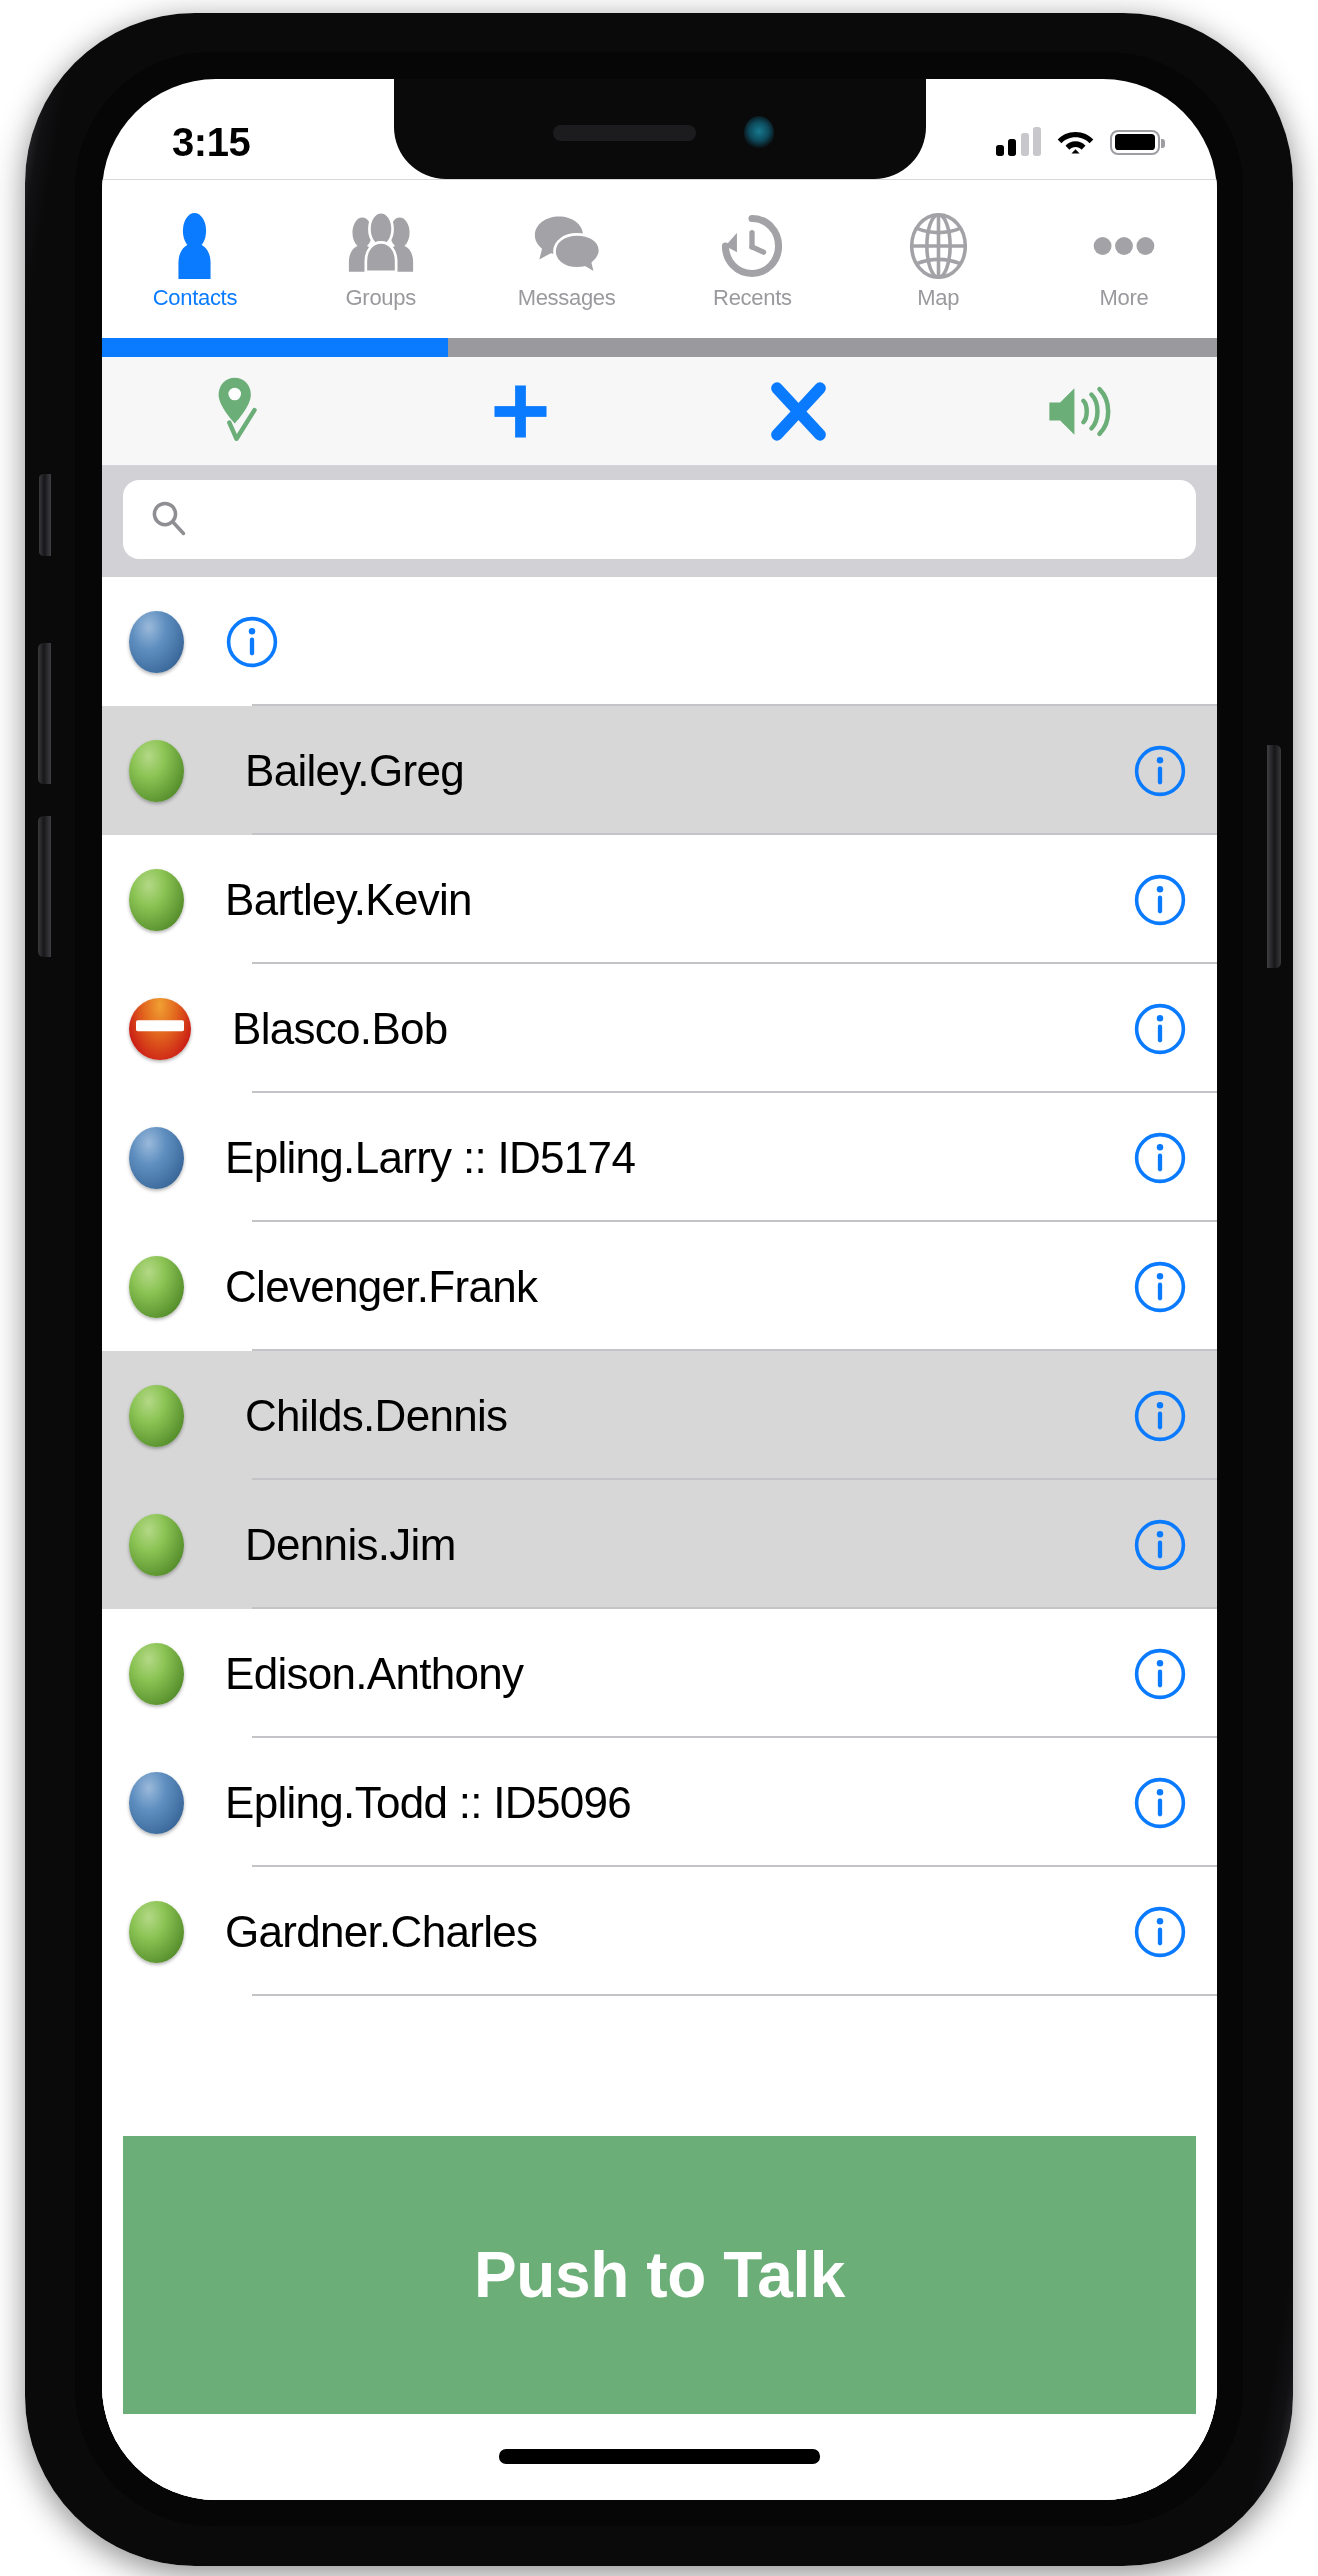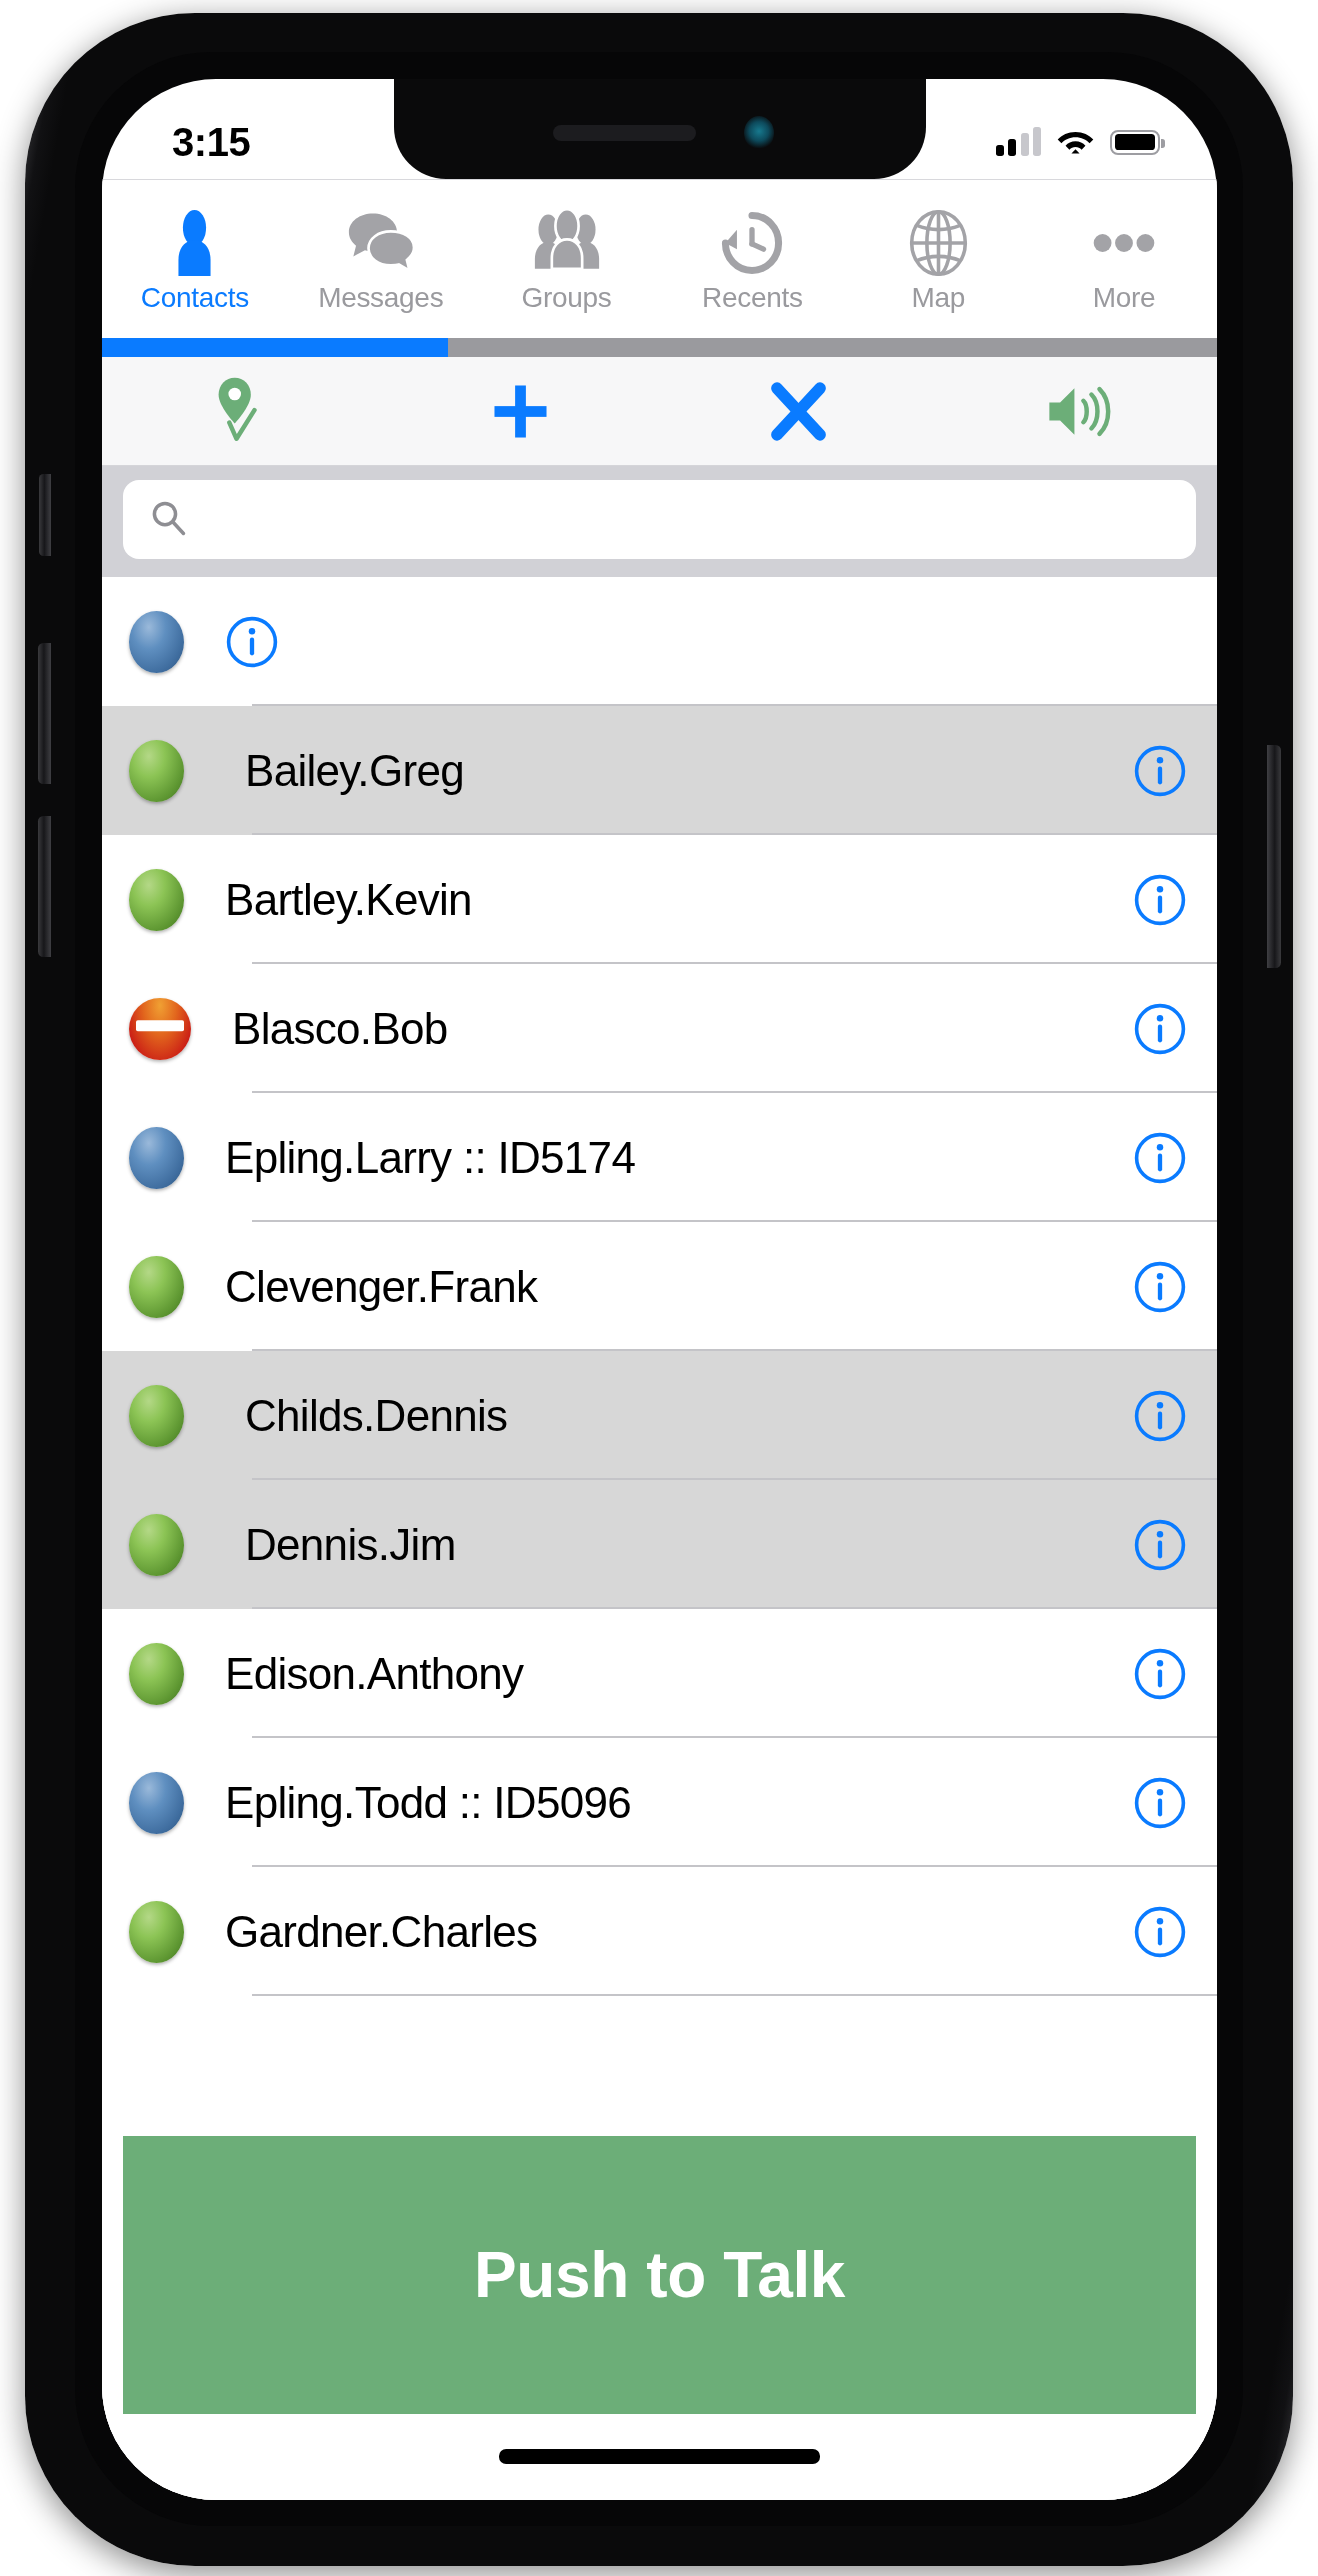"Contacts" .tab .tab-label { font-size: 28px -> 22px }
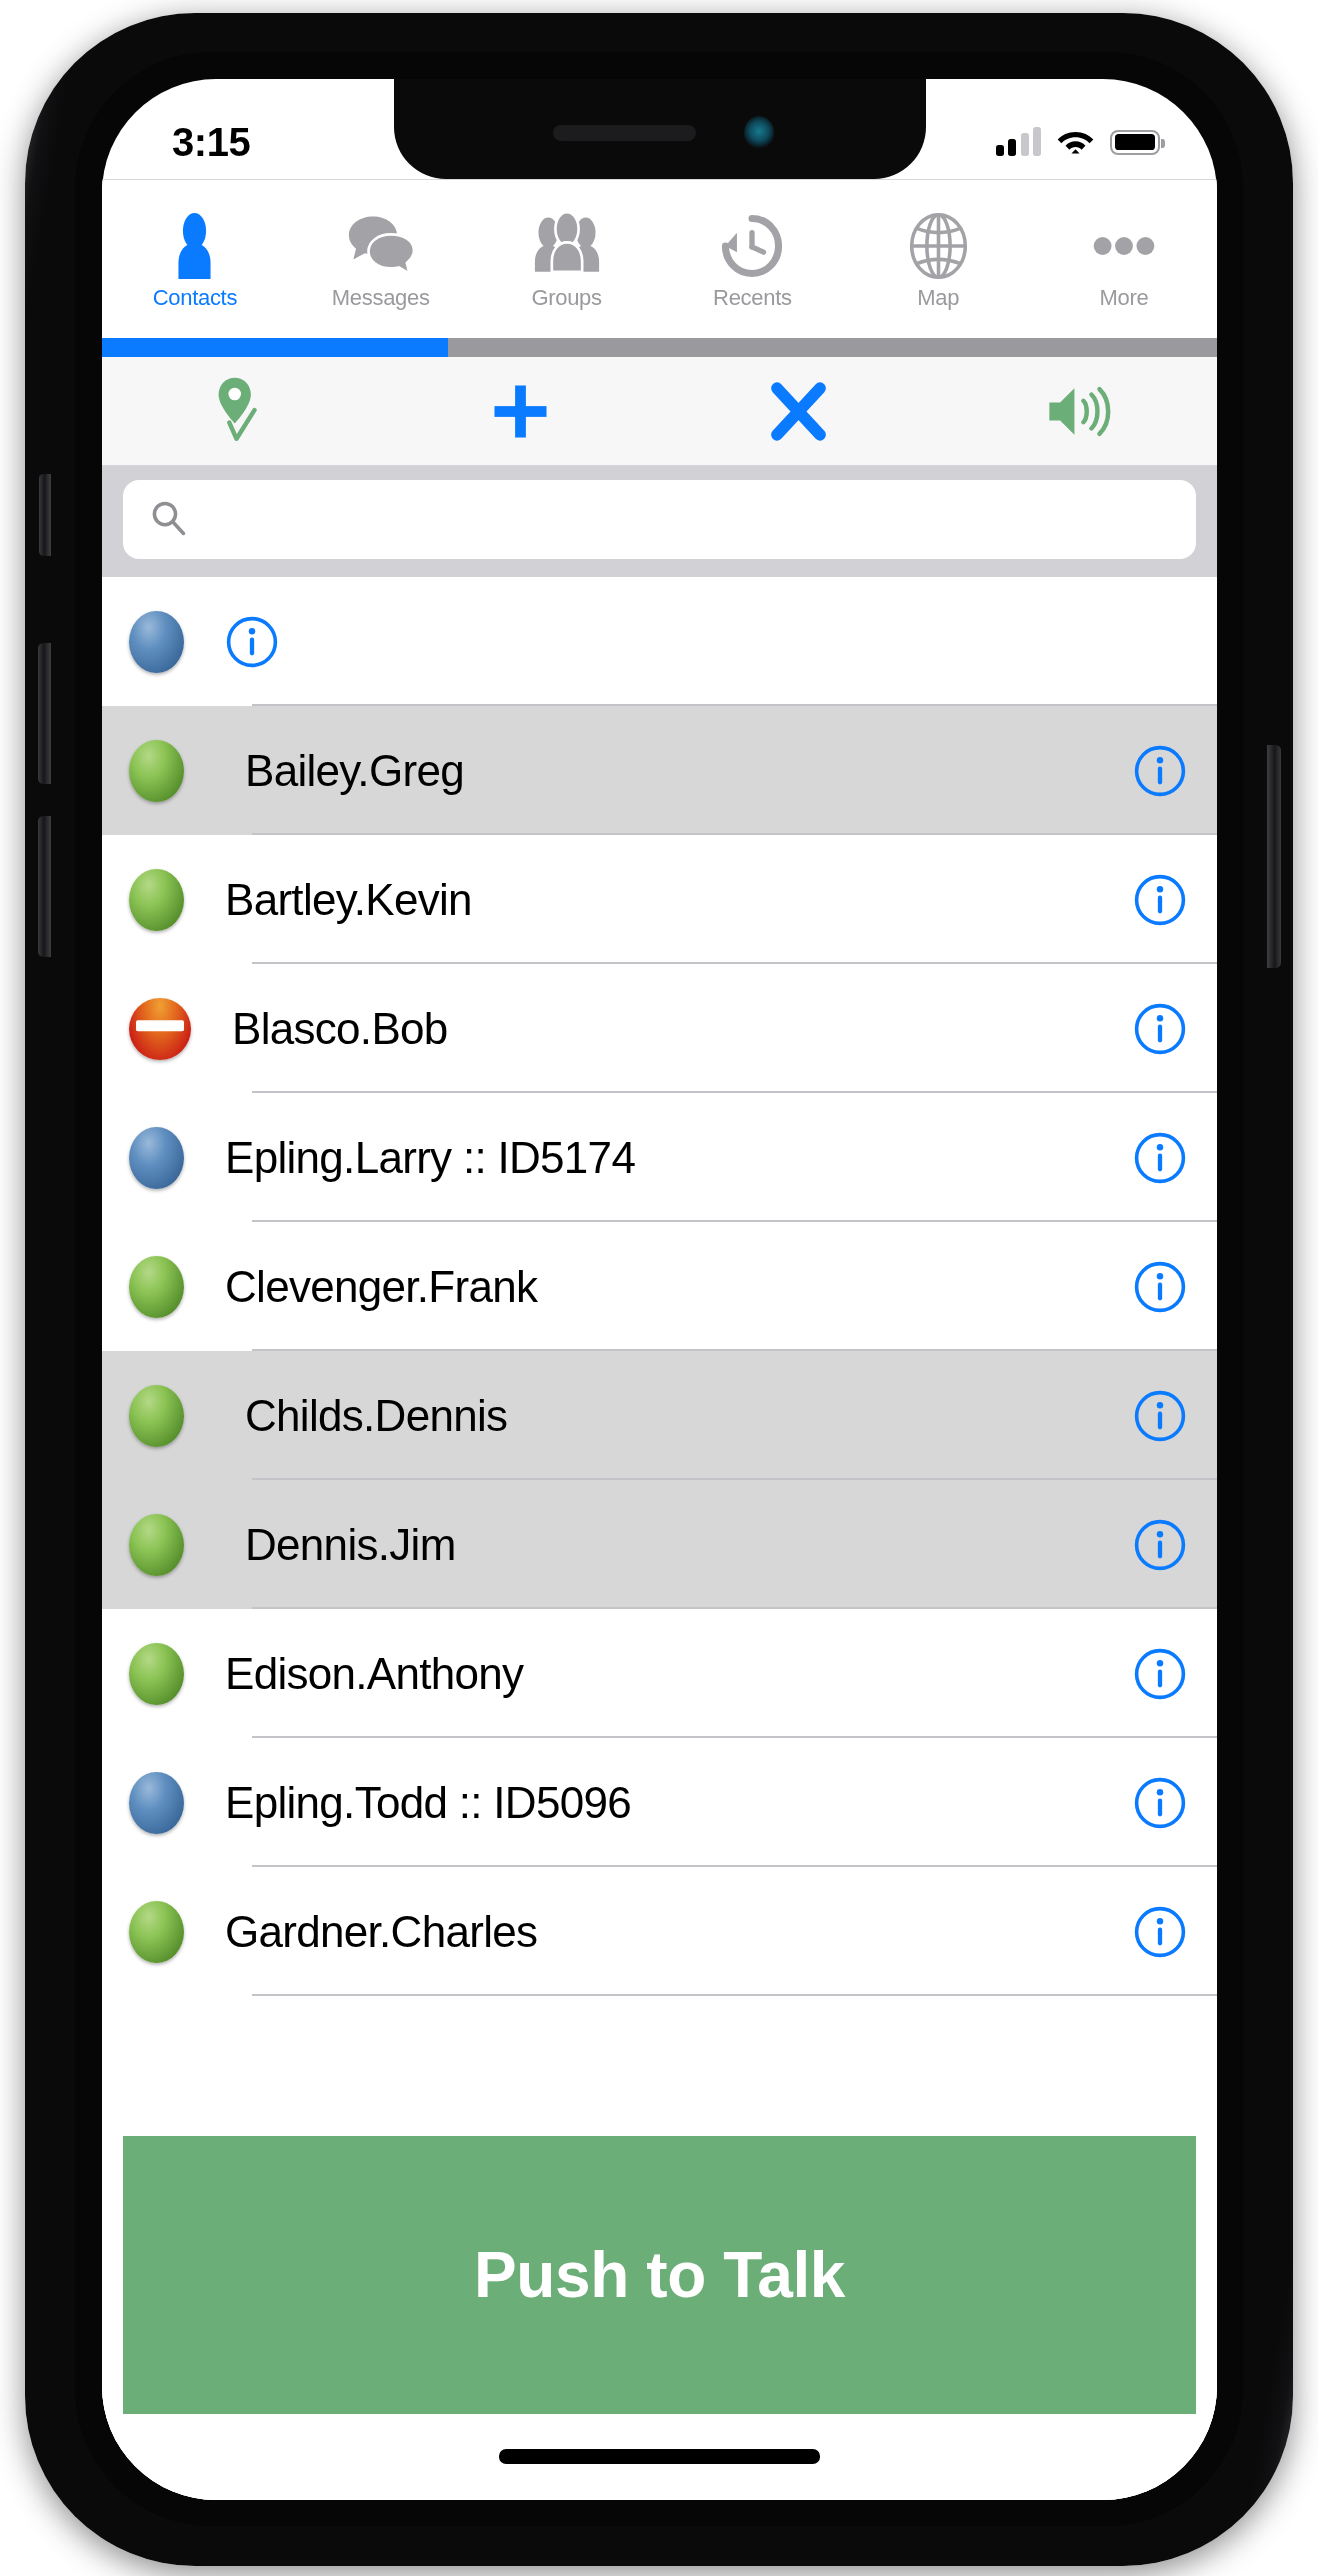"Messages" div.tab { order: before "Groups" -> after "Groups" }
